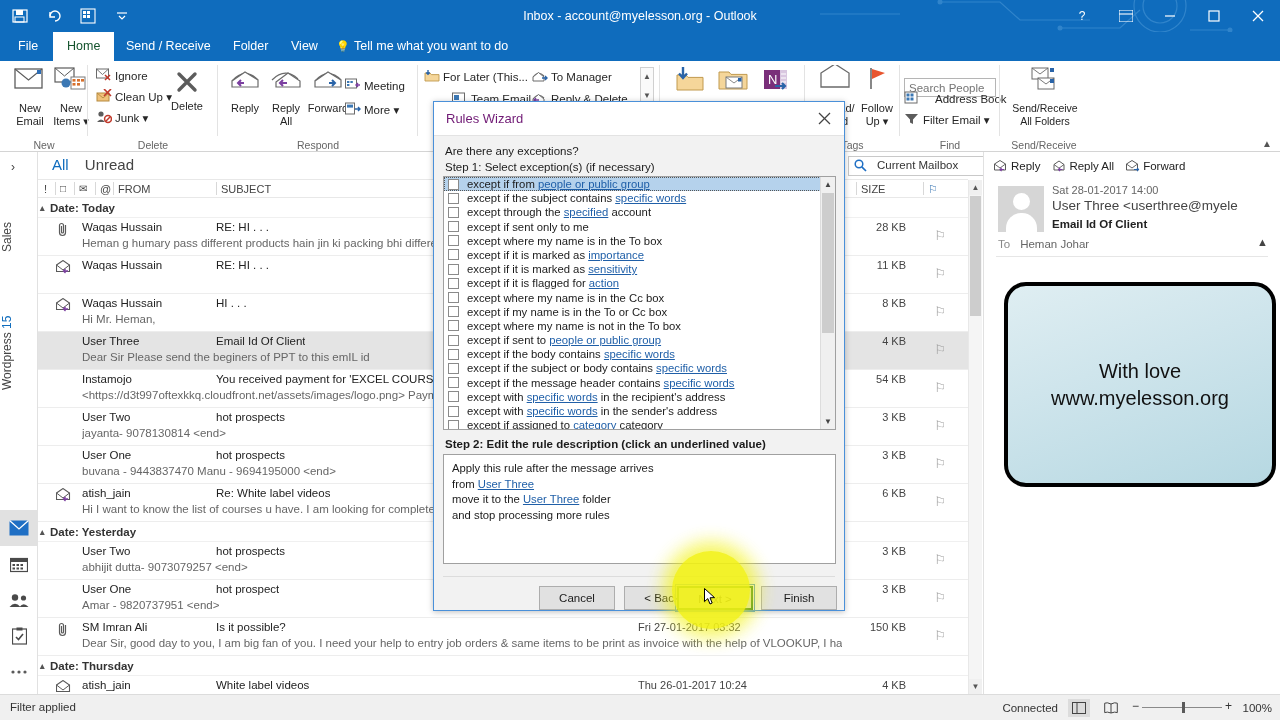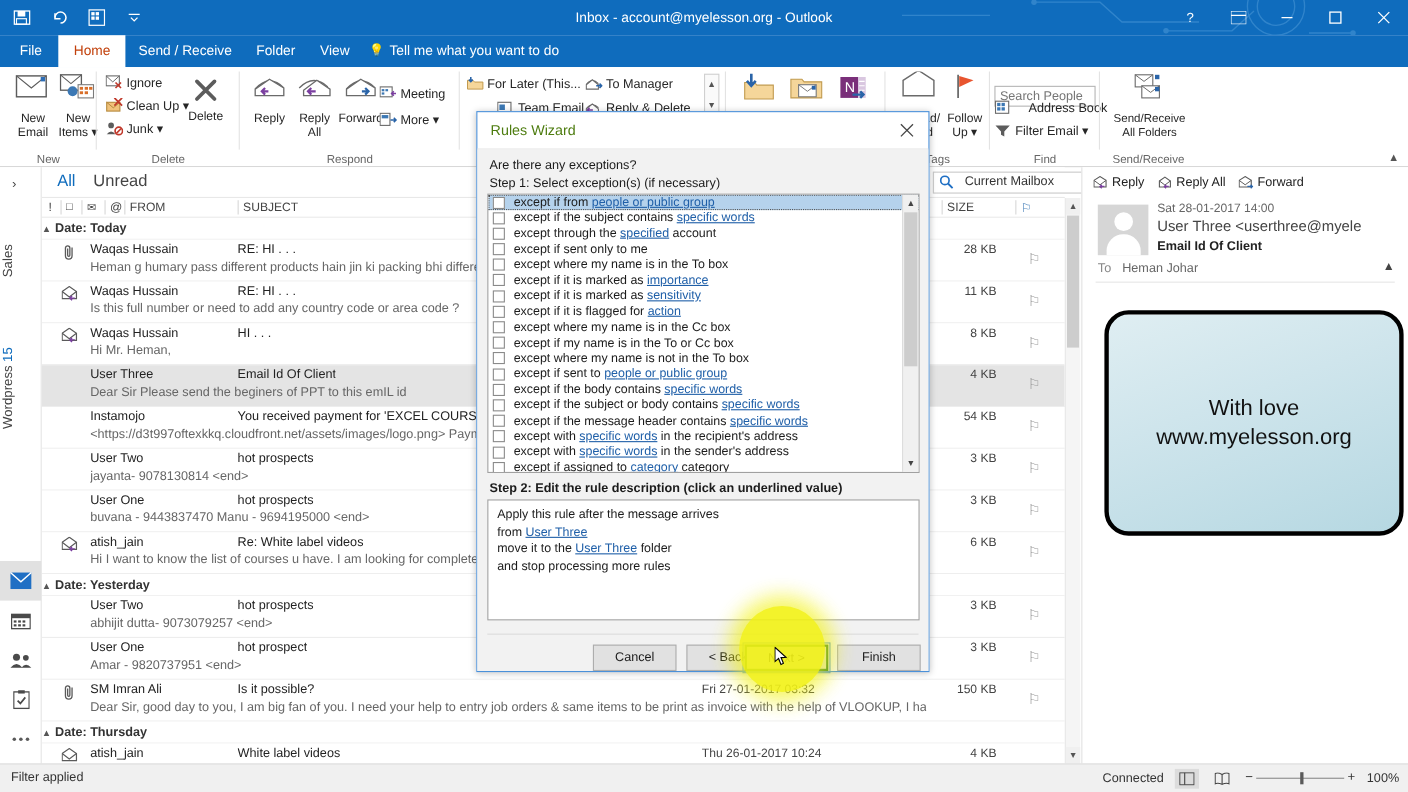"Home" .tab.active { color: #c2410c -> #14532d }
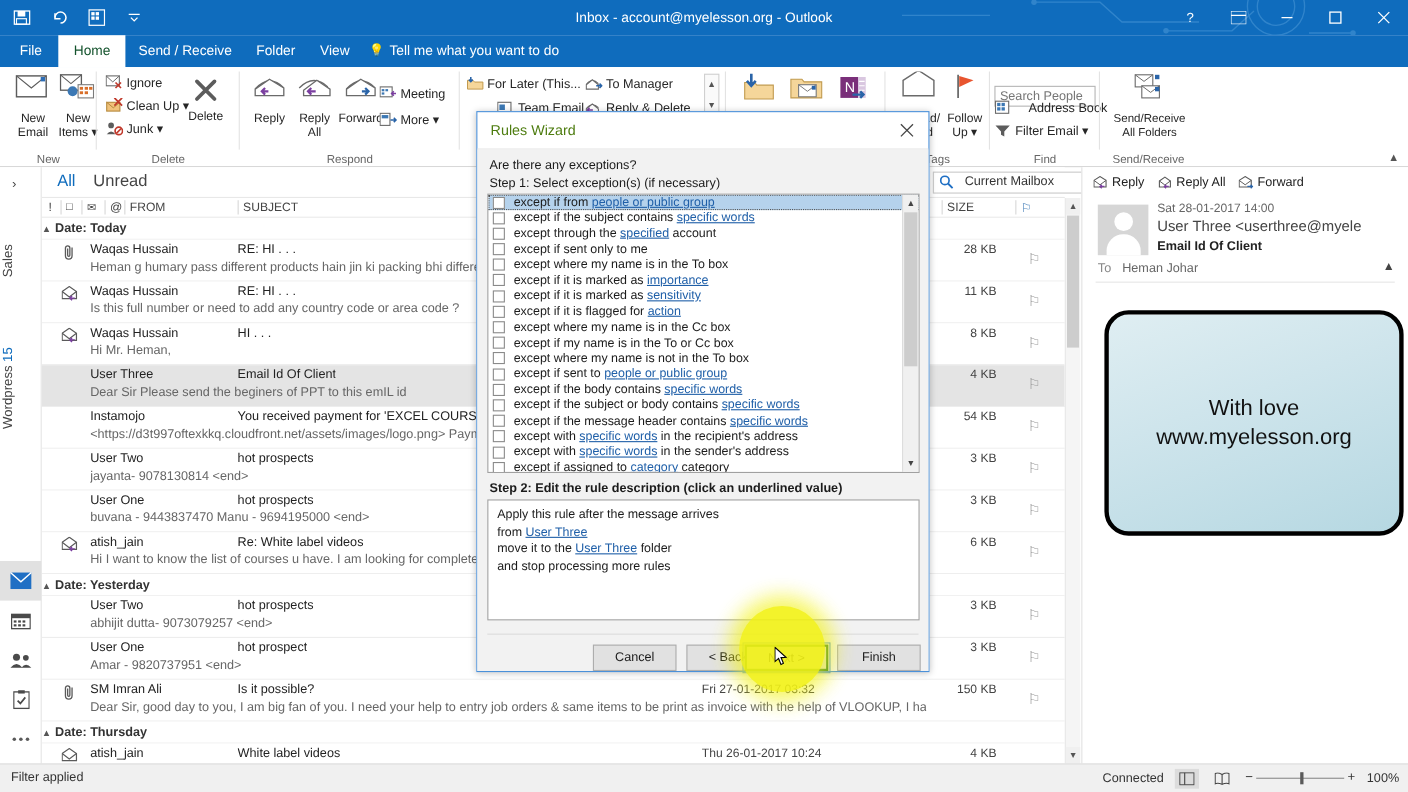"Rules Wizard" .dlg-title .t { color: #4d7c0f -> #701a75 }
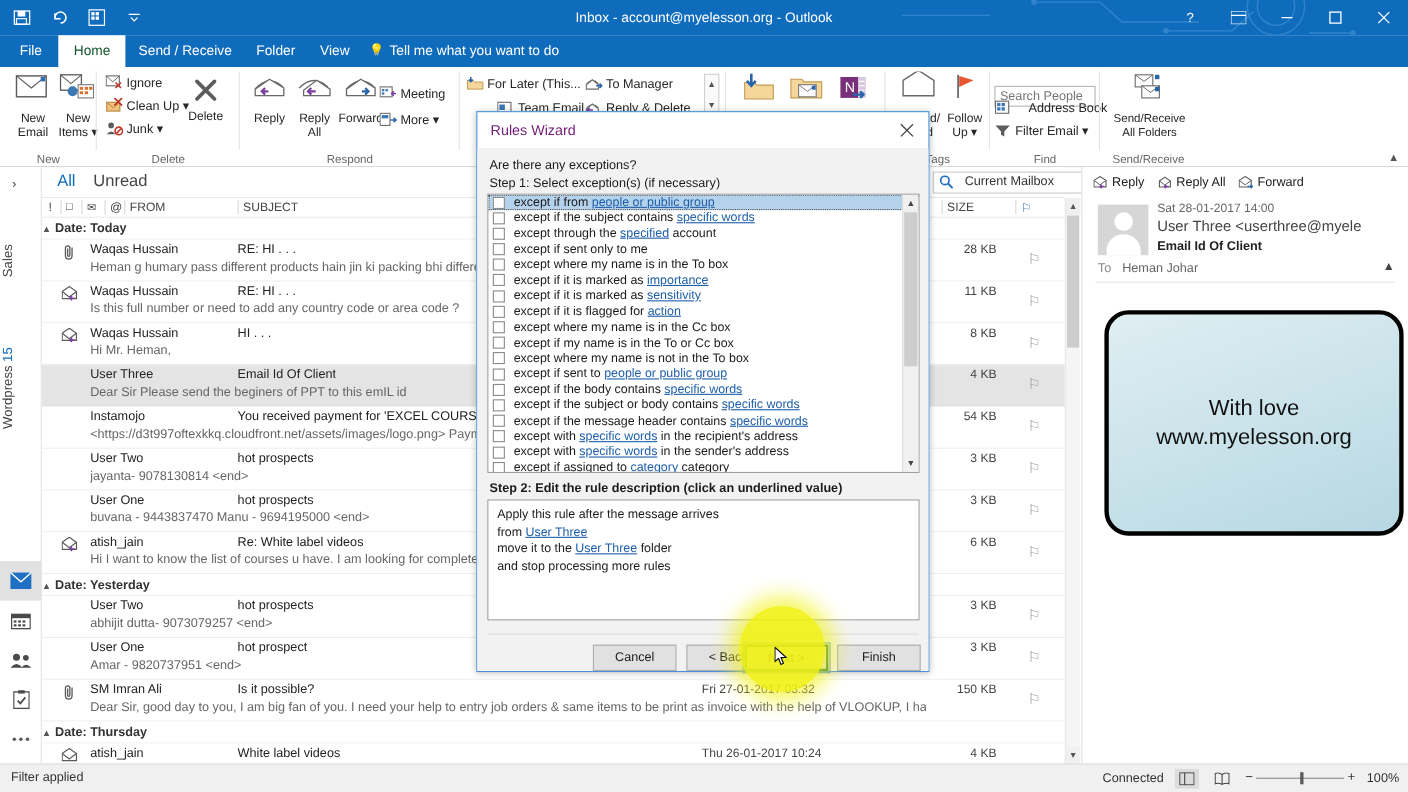"Is this full number or" span.prev { html: <span>Is this full number or need to add any country code or area code ?</span> -> none }
